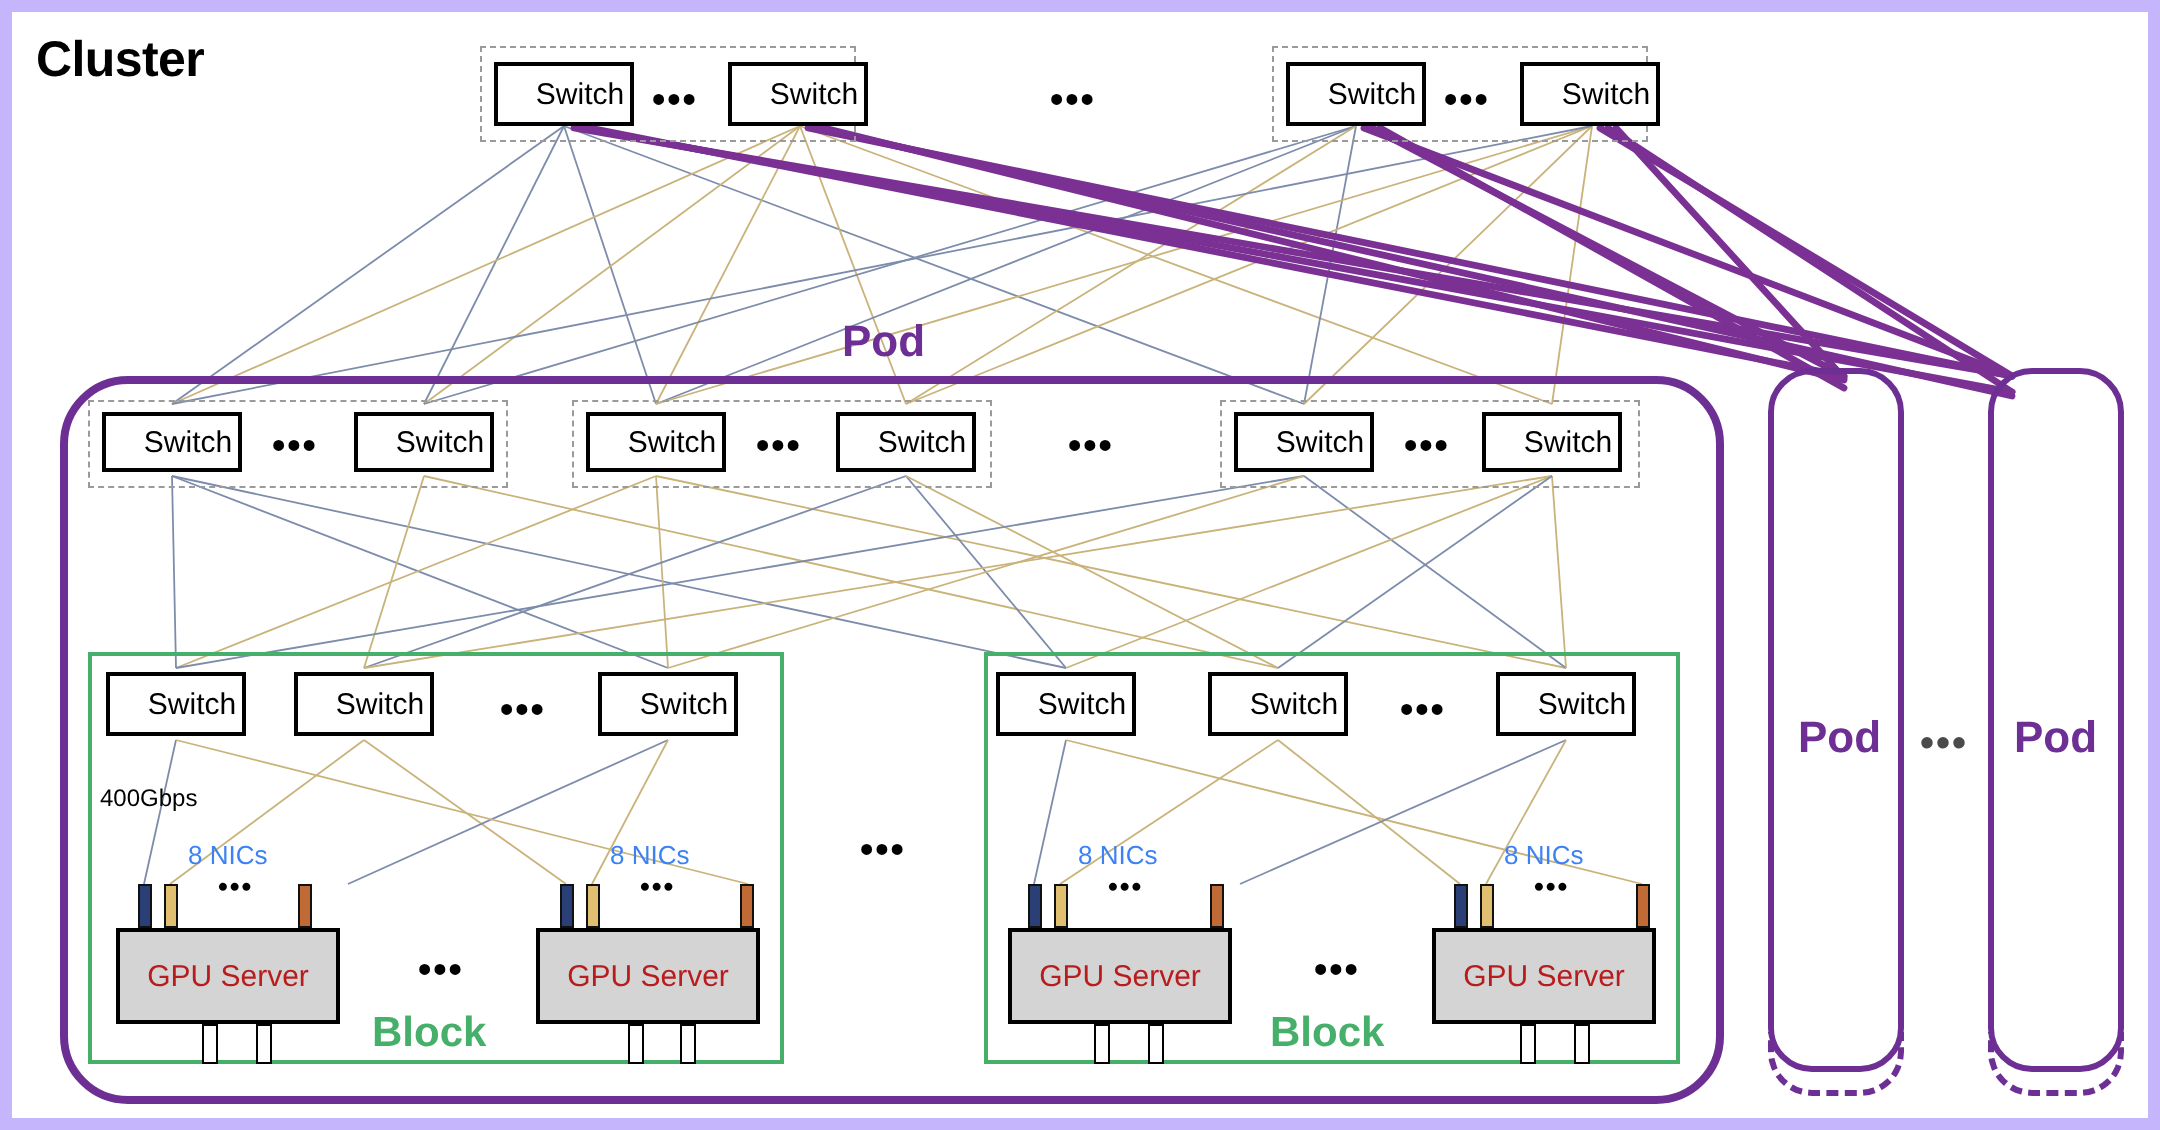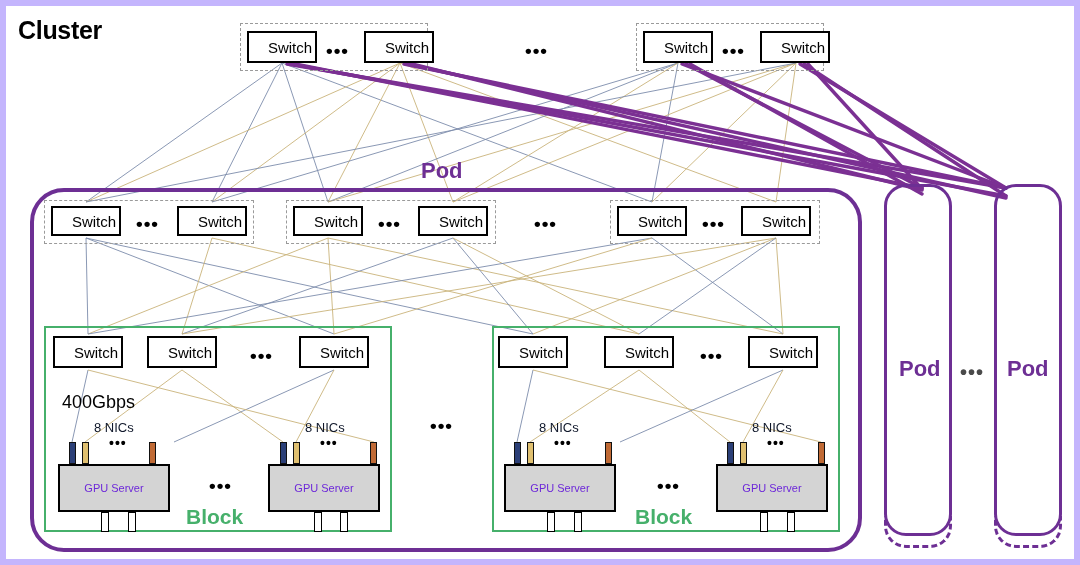"400Gbps" .gbps-label { font-size: 18px -> 12px; margin-left: 12px -> none }
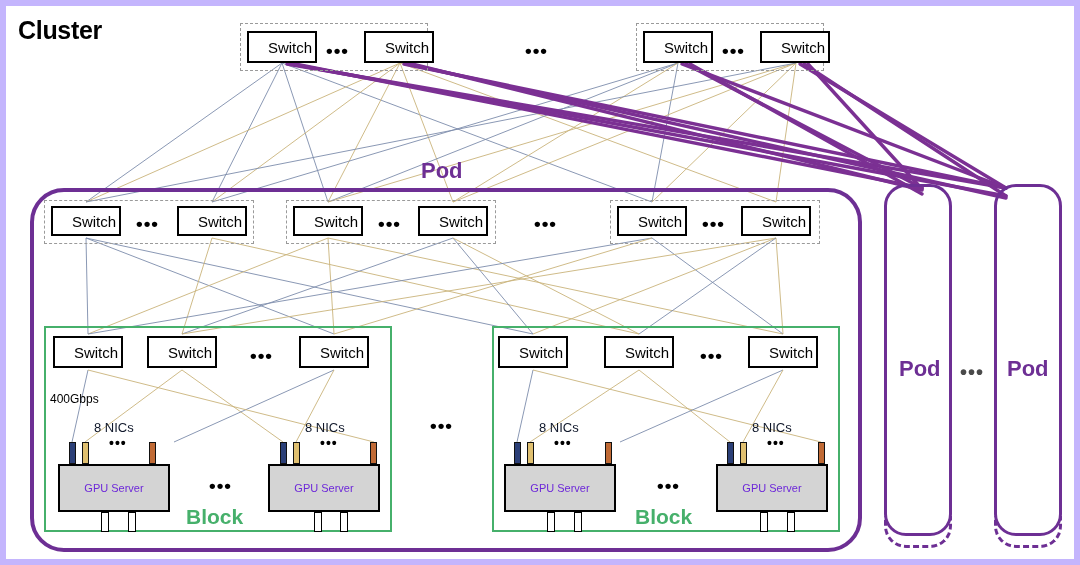"8 NICs" .nics-label { color: #0f172a -> #3b82f6 }
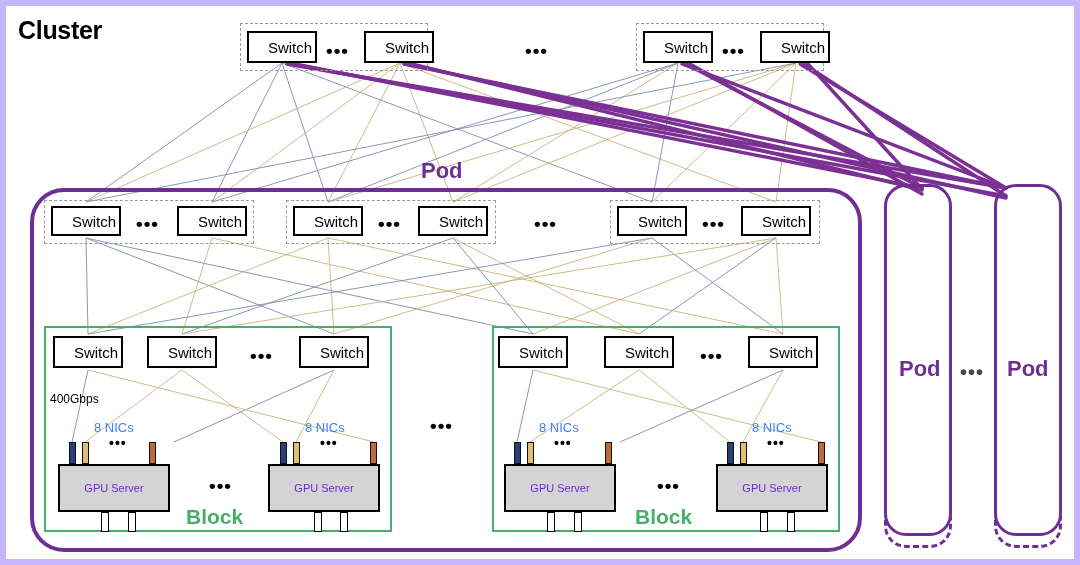"GPU Server" .gpu { color: #6d28d9 -> #b91c1c; font-size: 11px -> 15px }
